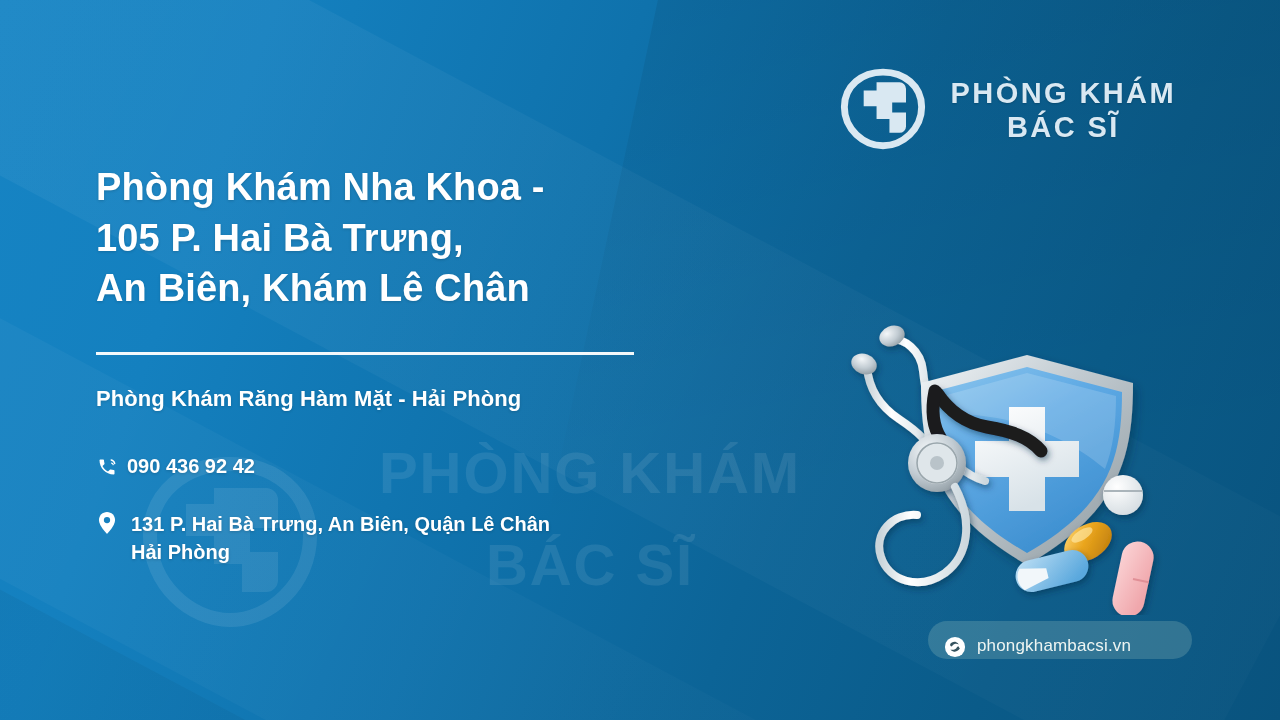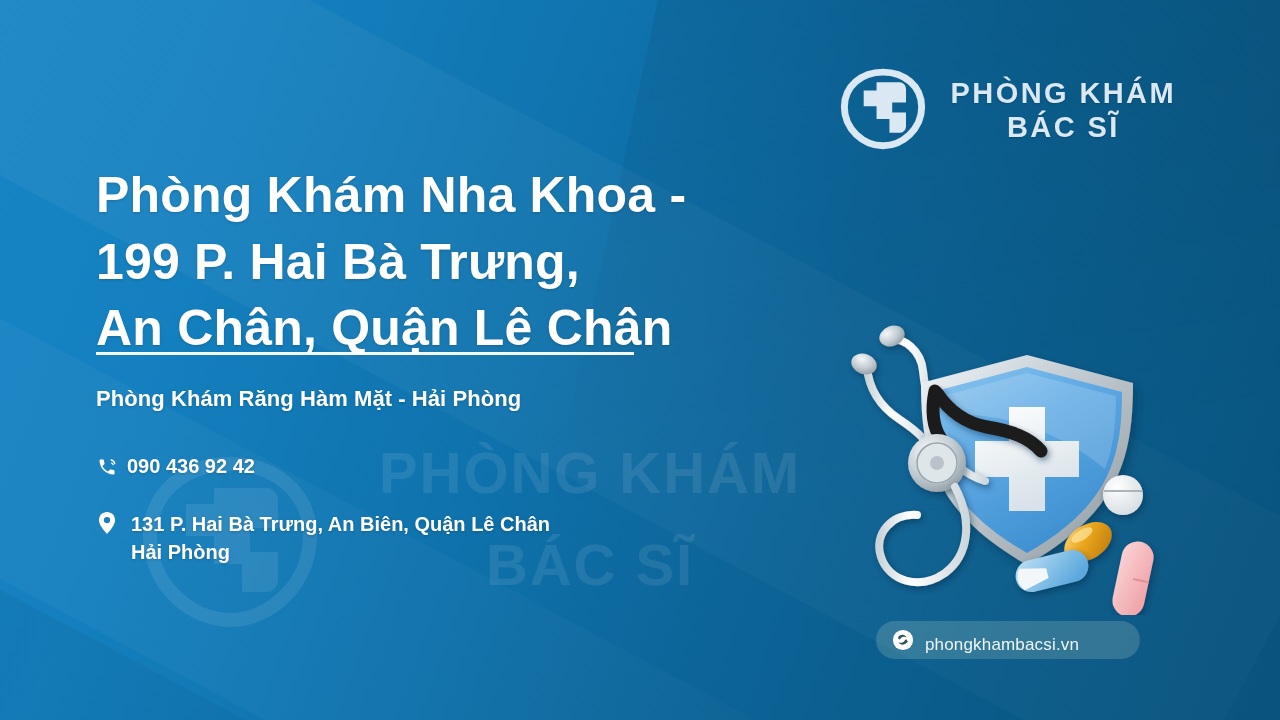"Phòng Khám Nha Khoa -" #title { font-size: 50px -> 38px }
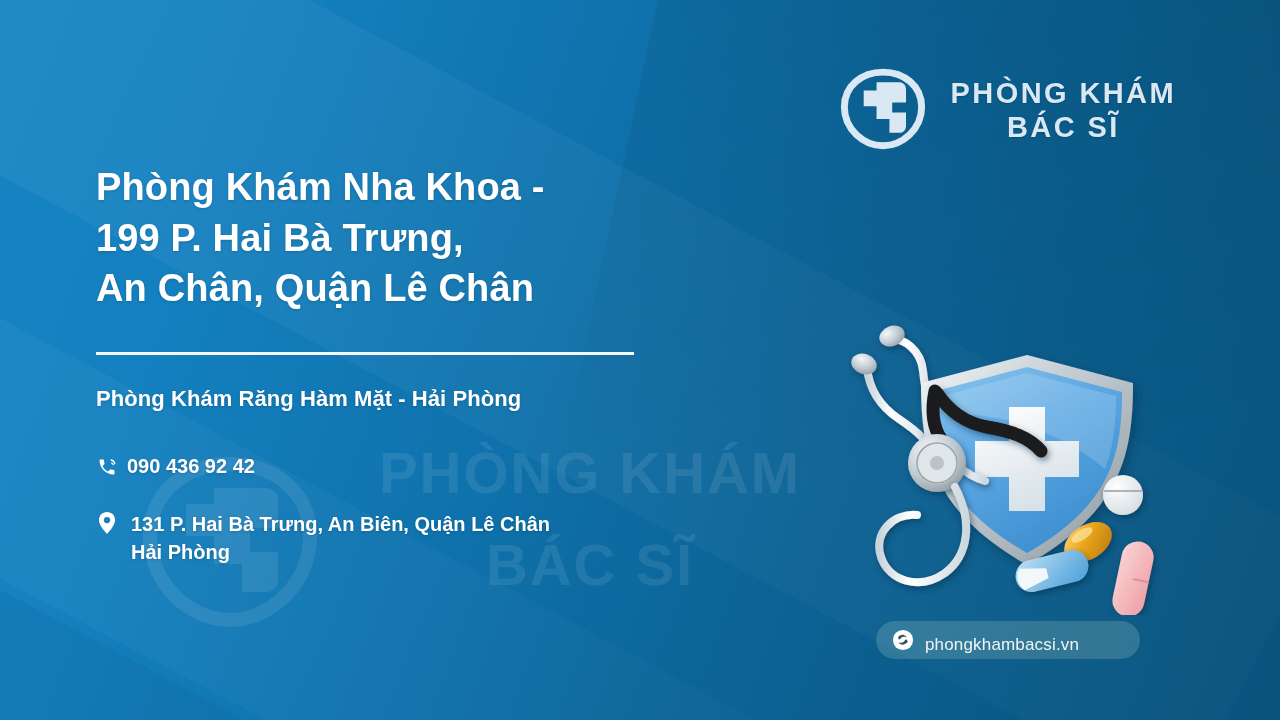"199 P. Hai Bà Trưng," span.tl { text: 199 -> 105 }
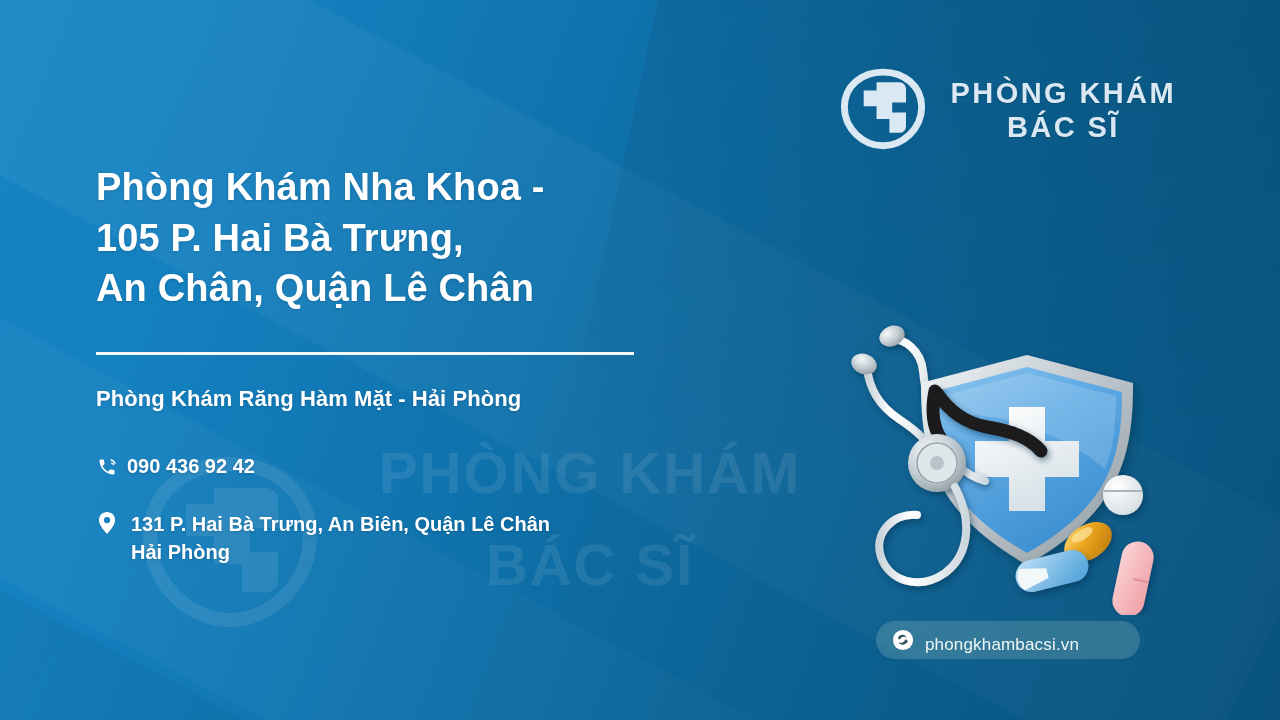"An Chân, Quận Lê Chân" span.tl { text: Chân, Quận -> Biên, Khám }
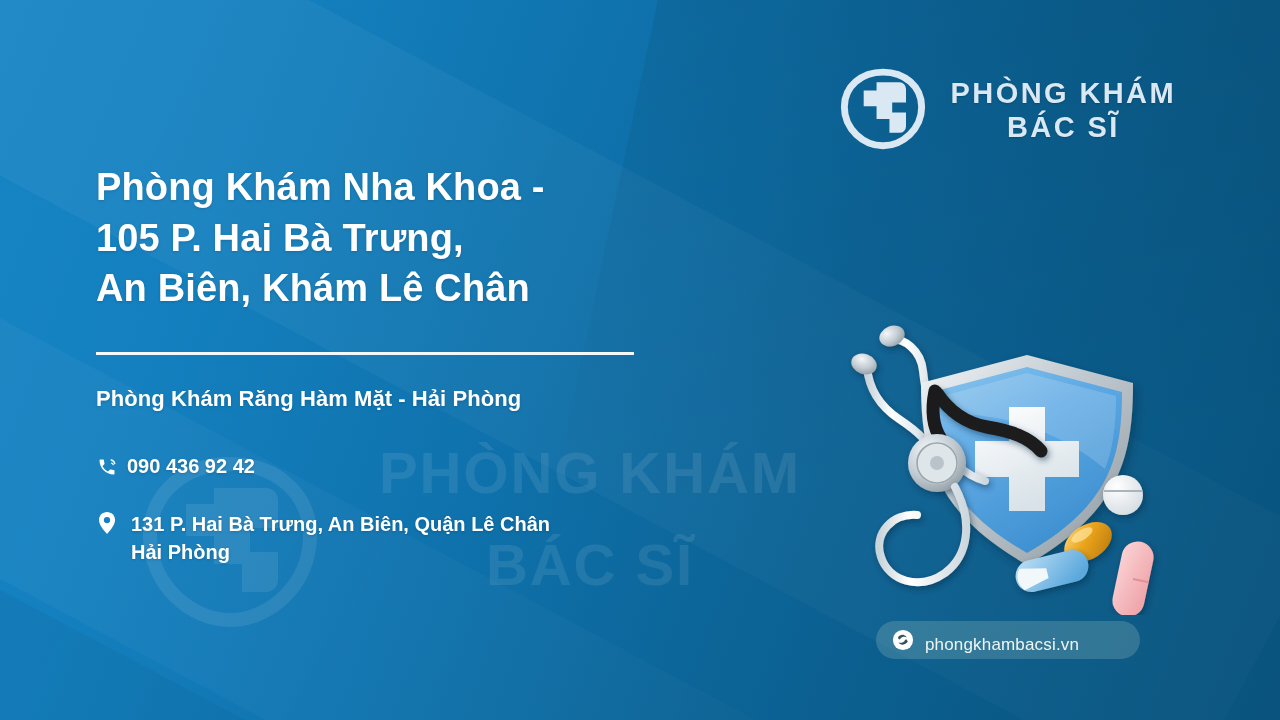"phongkhambacsi.vn" #url-badge { align-items: flex-end -> flex-start; left: 876px -> 928px; padding: 4px 16px -> 15px 16px }
